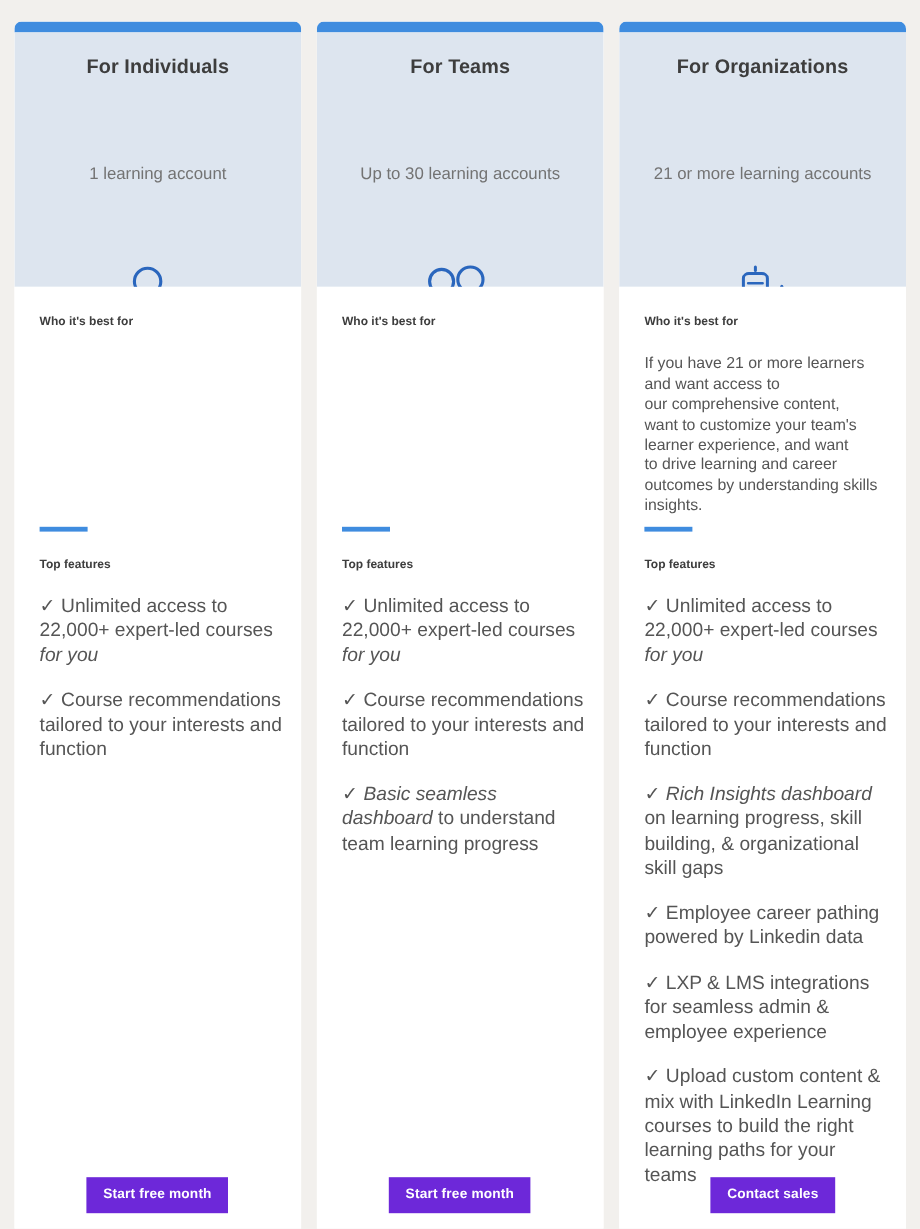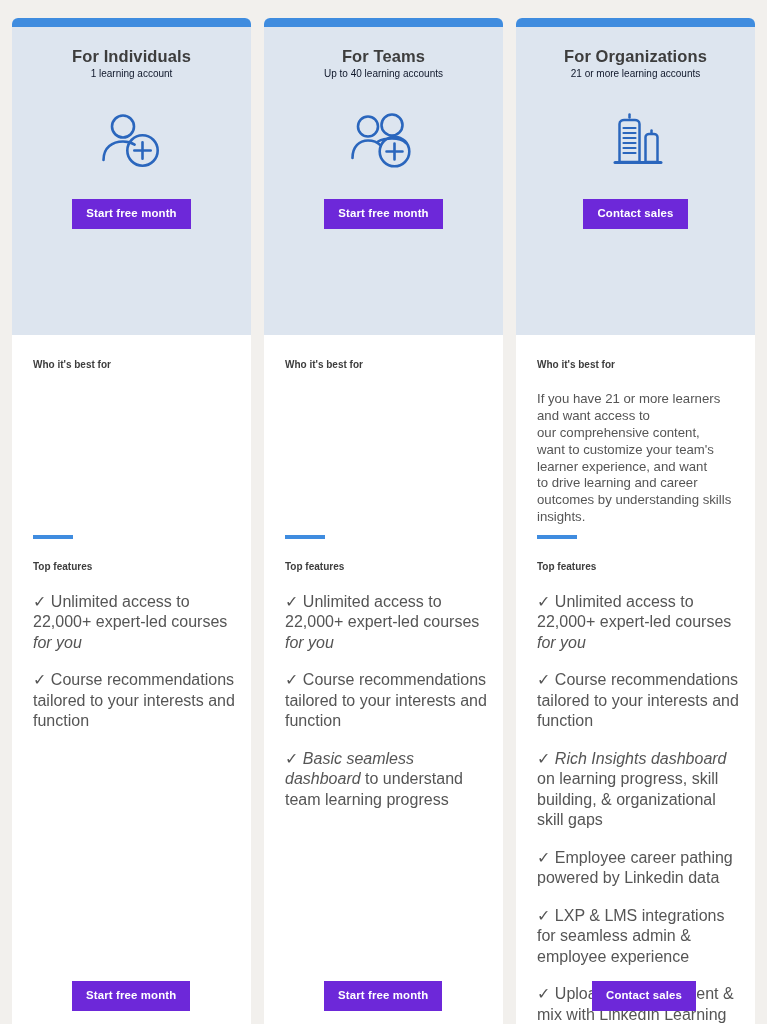"For Individuals" .card-head { gap: none -> 40px; height: 308px -> 212px }
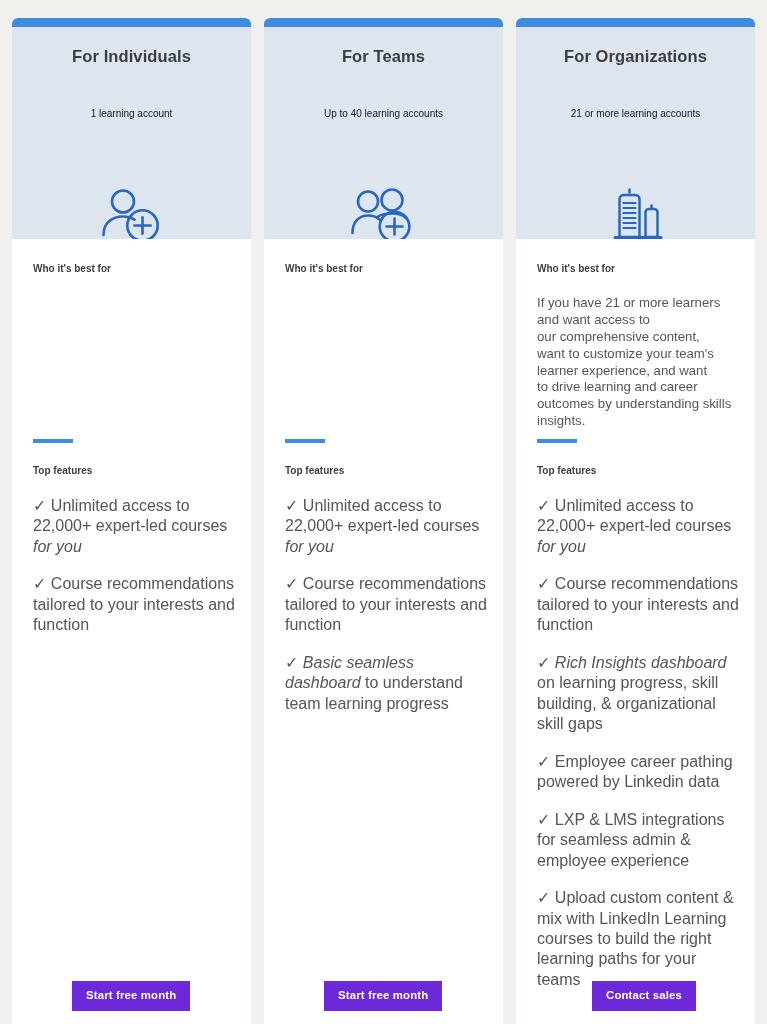"1 learning account" .card-sub { color: #0f172a -> #737373; font-size: 10px -> 14px; margin-top: none -> 28px }
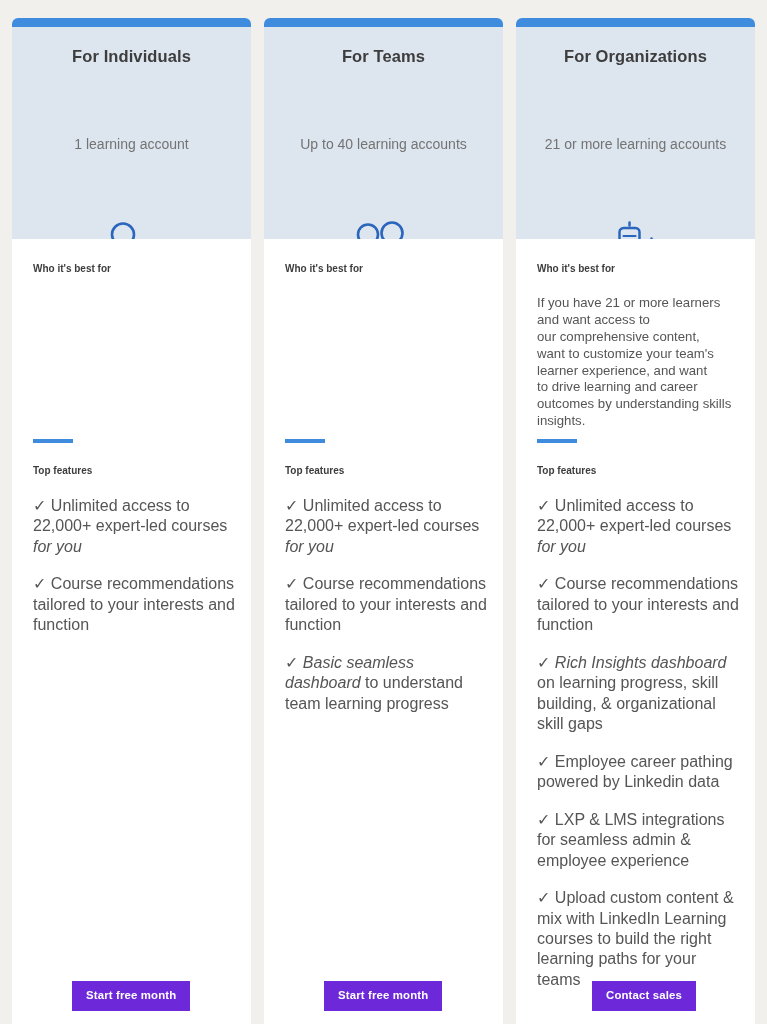"Up to 40 learning accounts" div.card-sub { text: 40 -> 30 }
